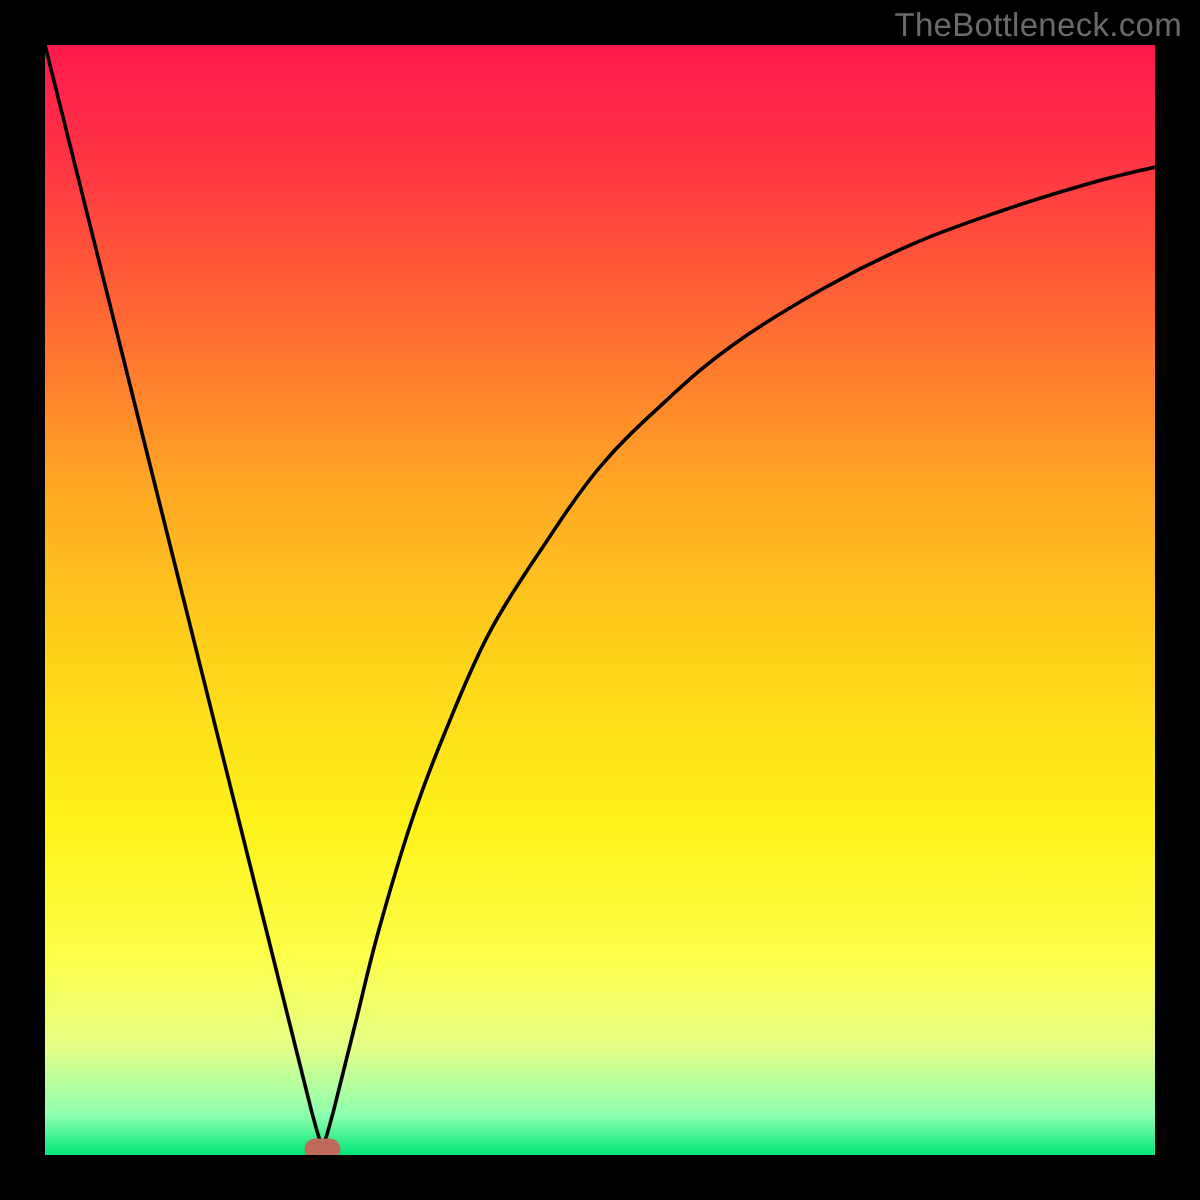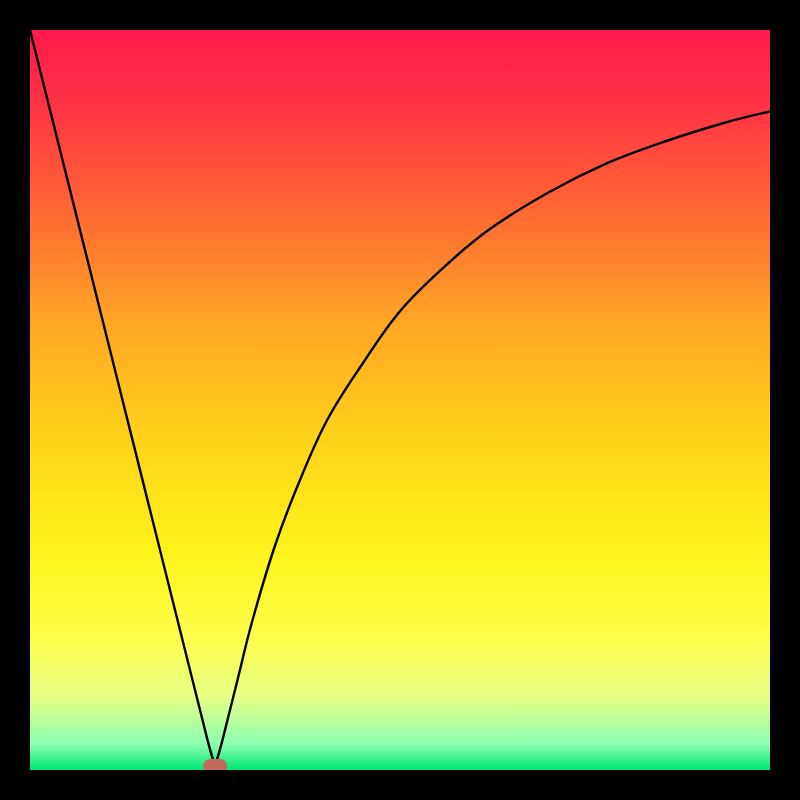"TheBottleneck.com" div.watermark { html: none -> <div>TheBottleneck.com</div> }
